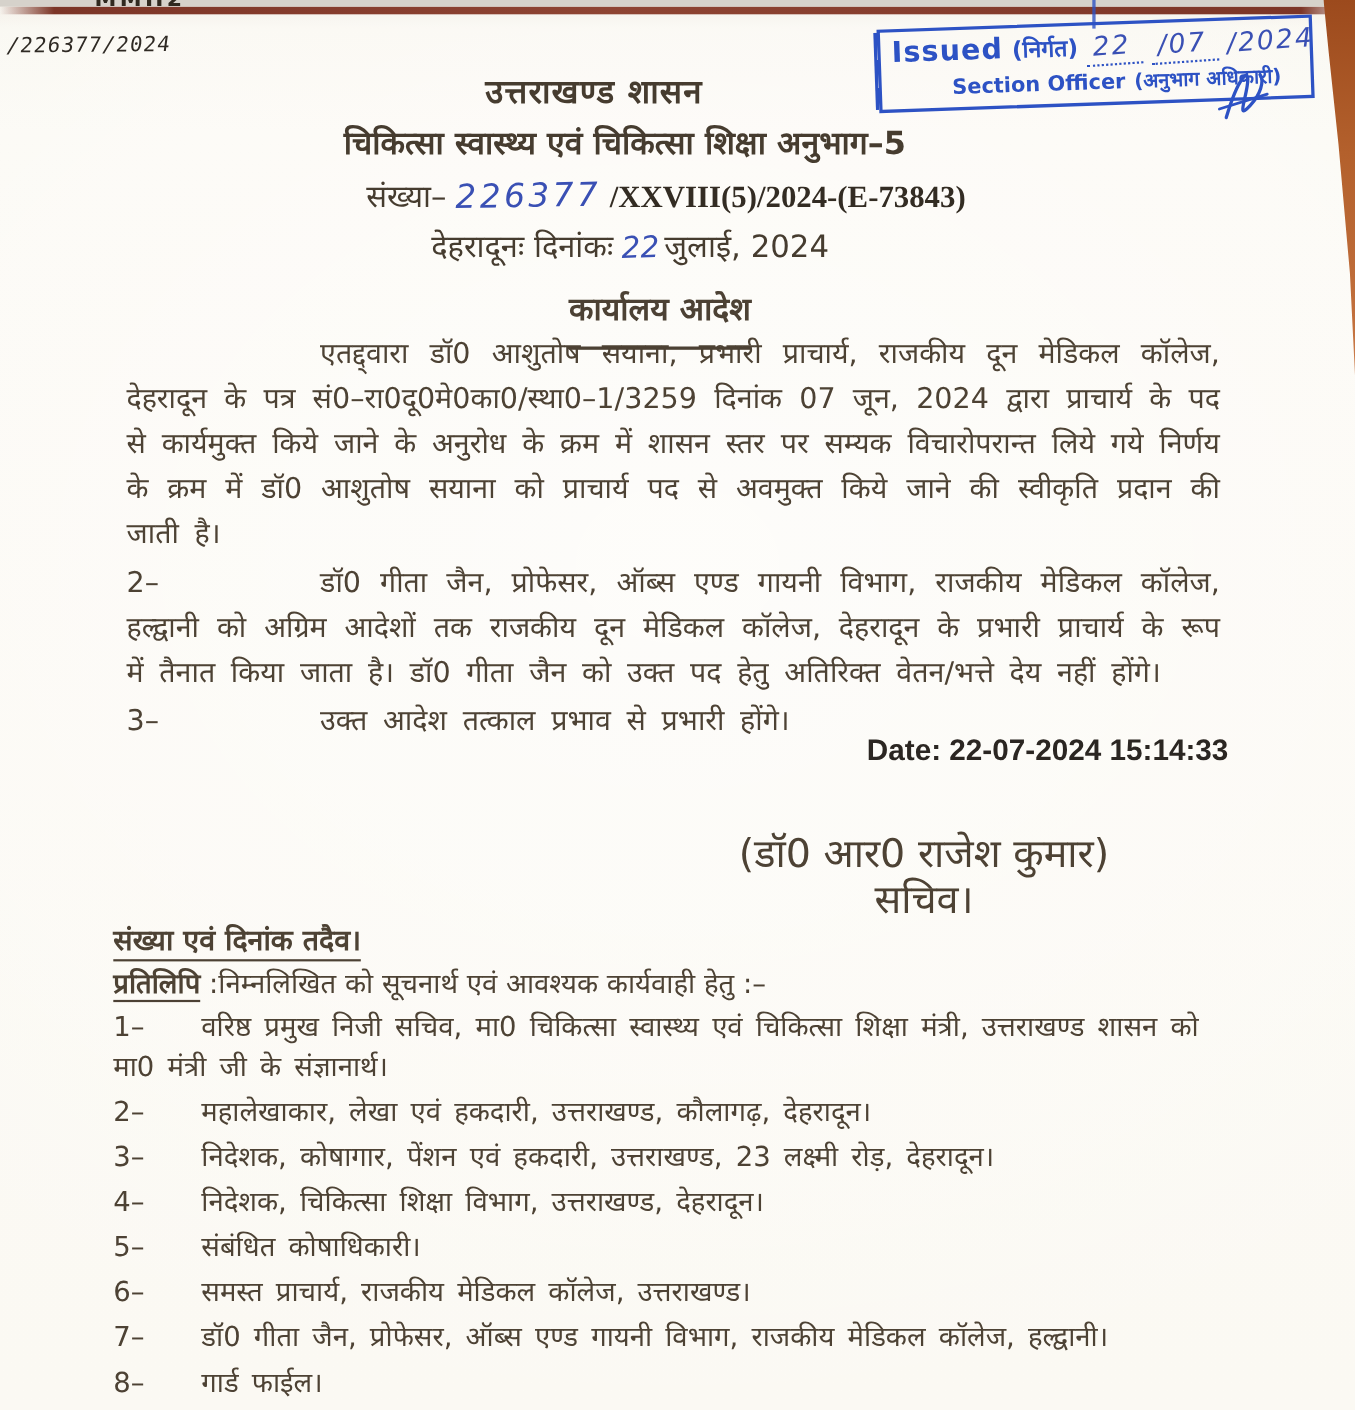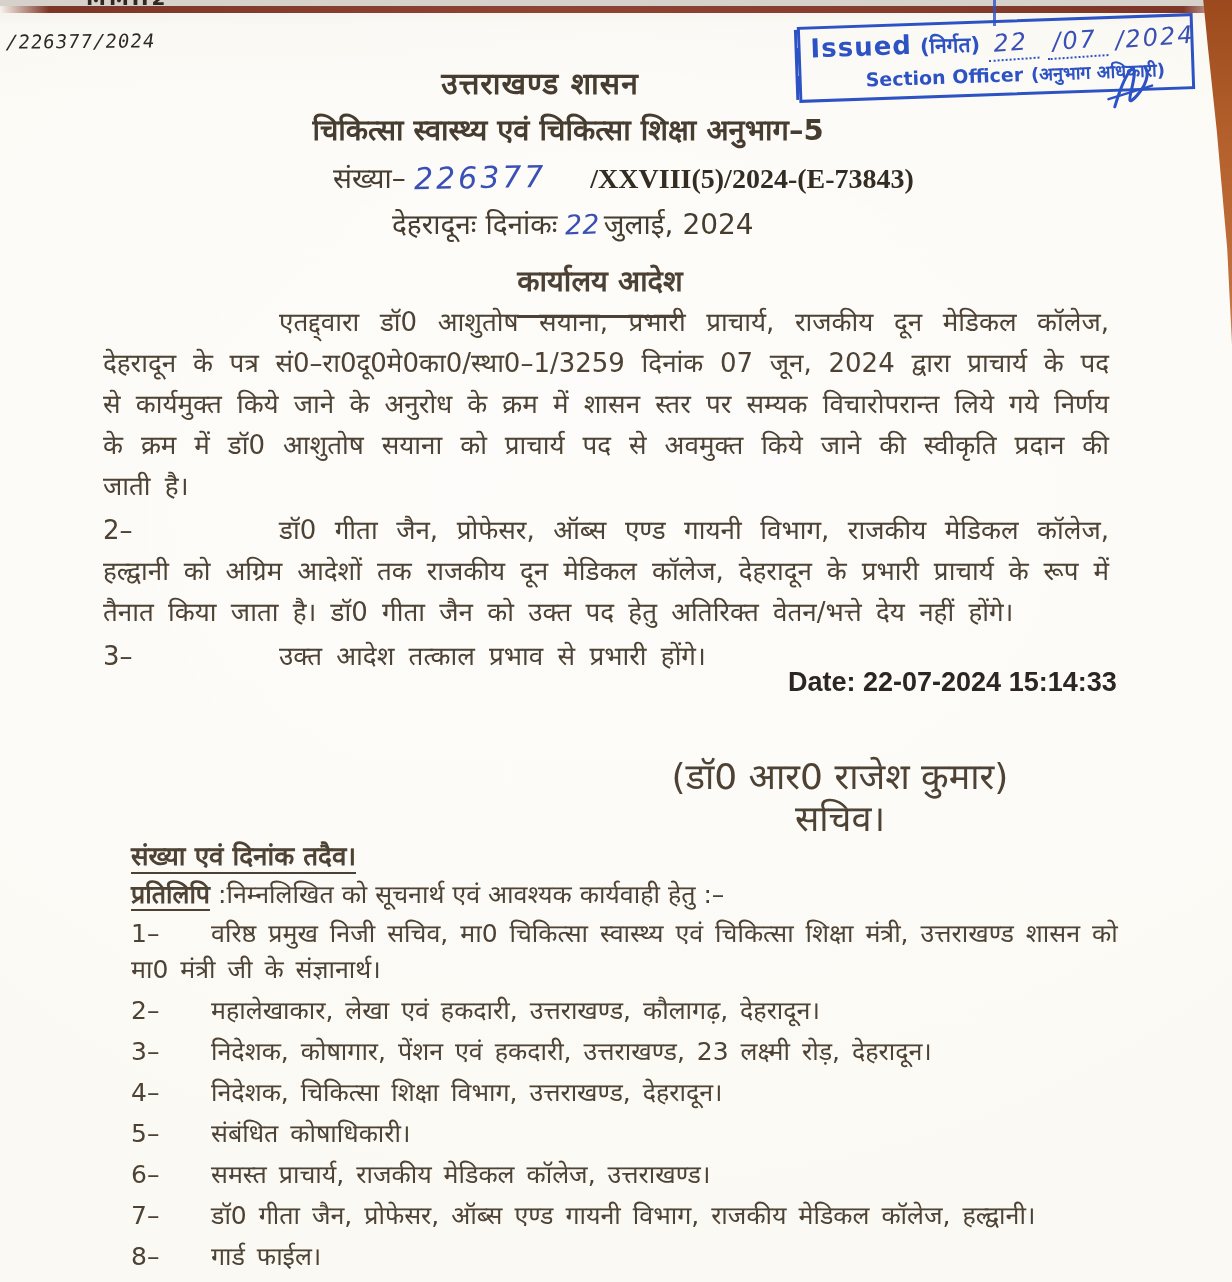"/XXVIII(5)/2024-(E-73843)" .h-number .latin { margin-left: 36px -> none }
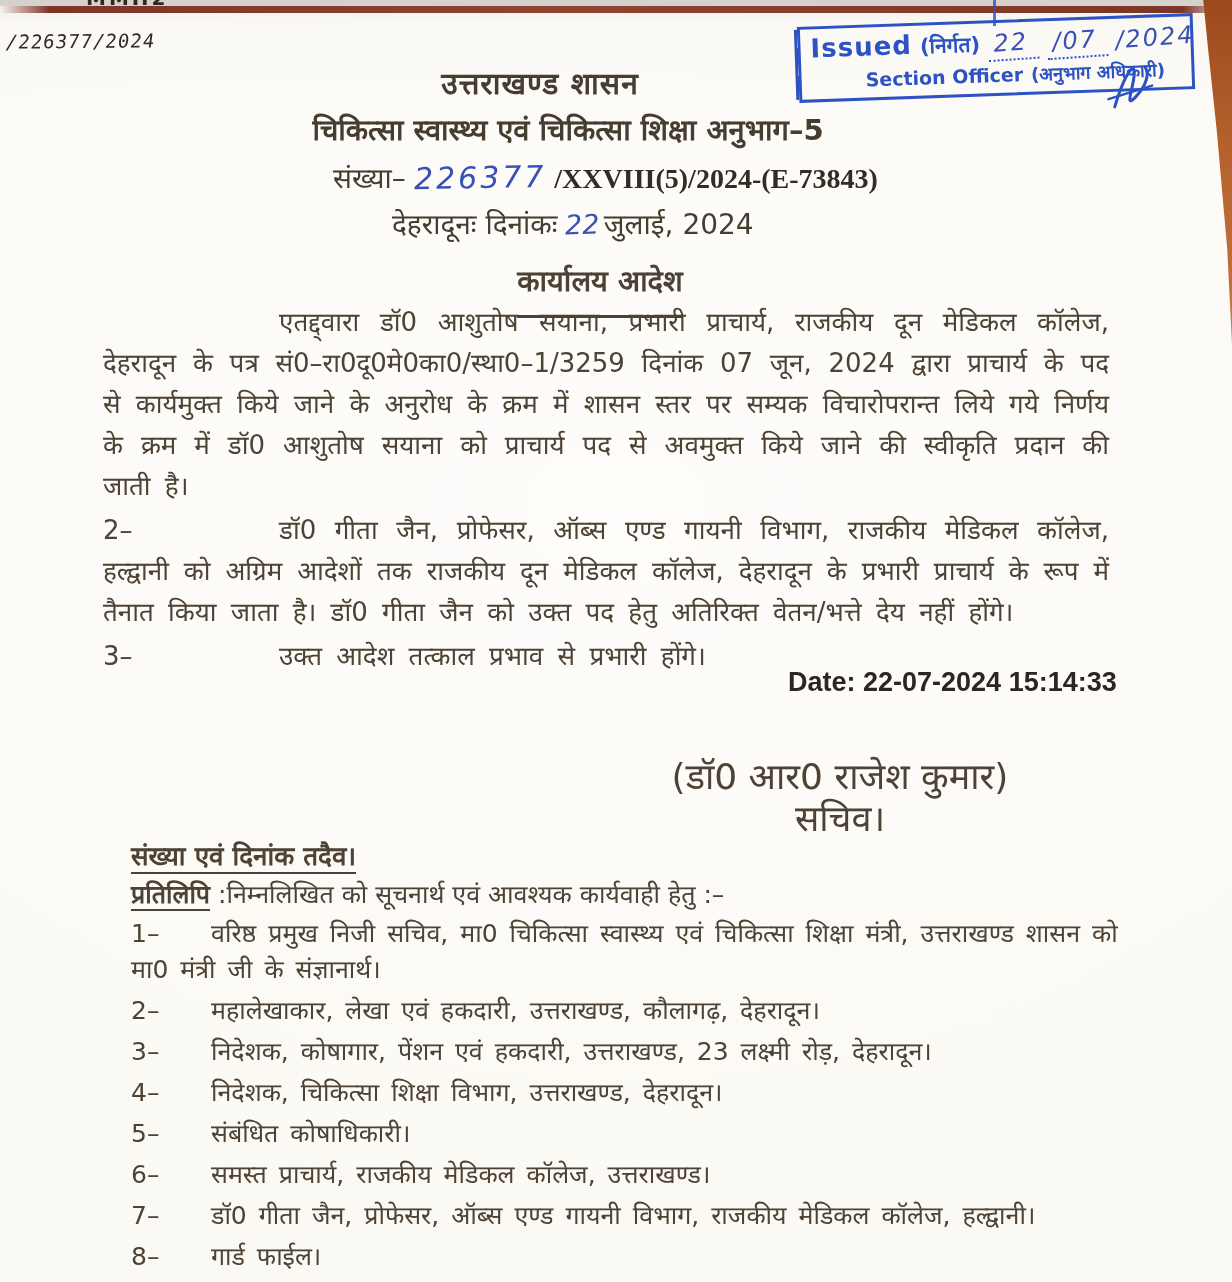"एतद्द्वारा डॉ0 आशुतोष सयाना, प्रभारी" .para { margin: 0 0 3px 0 -> 0 0 3px 12px }
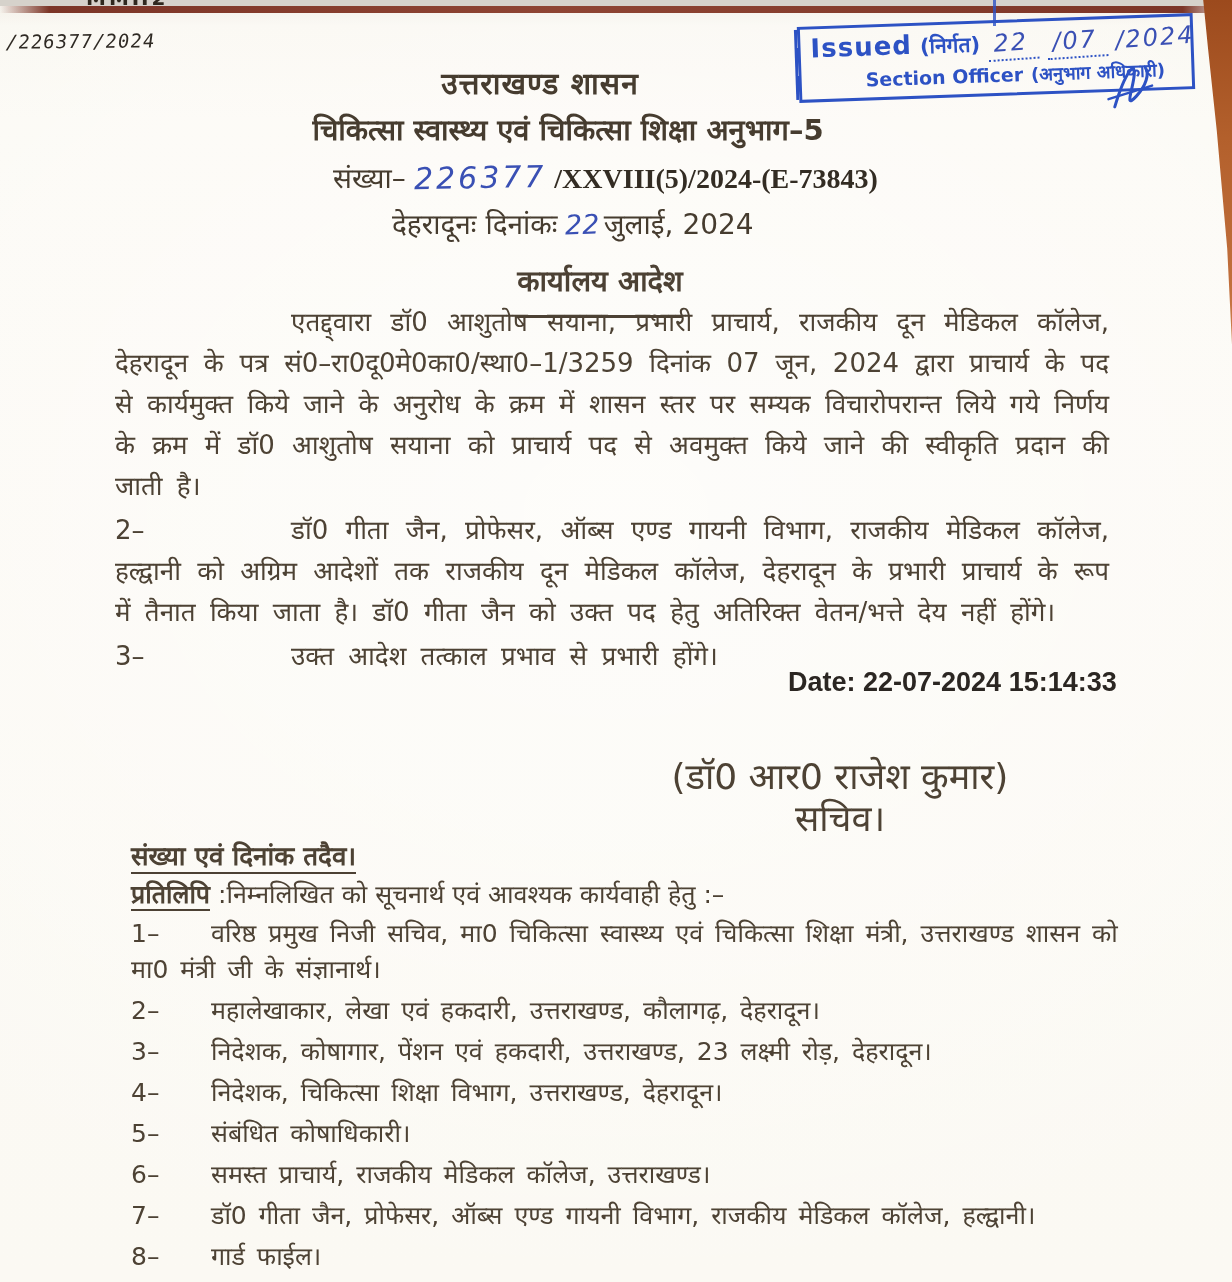"संख्या एवं दिनांक तदैव।" .footer { margin-left: 28px -> none }
